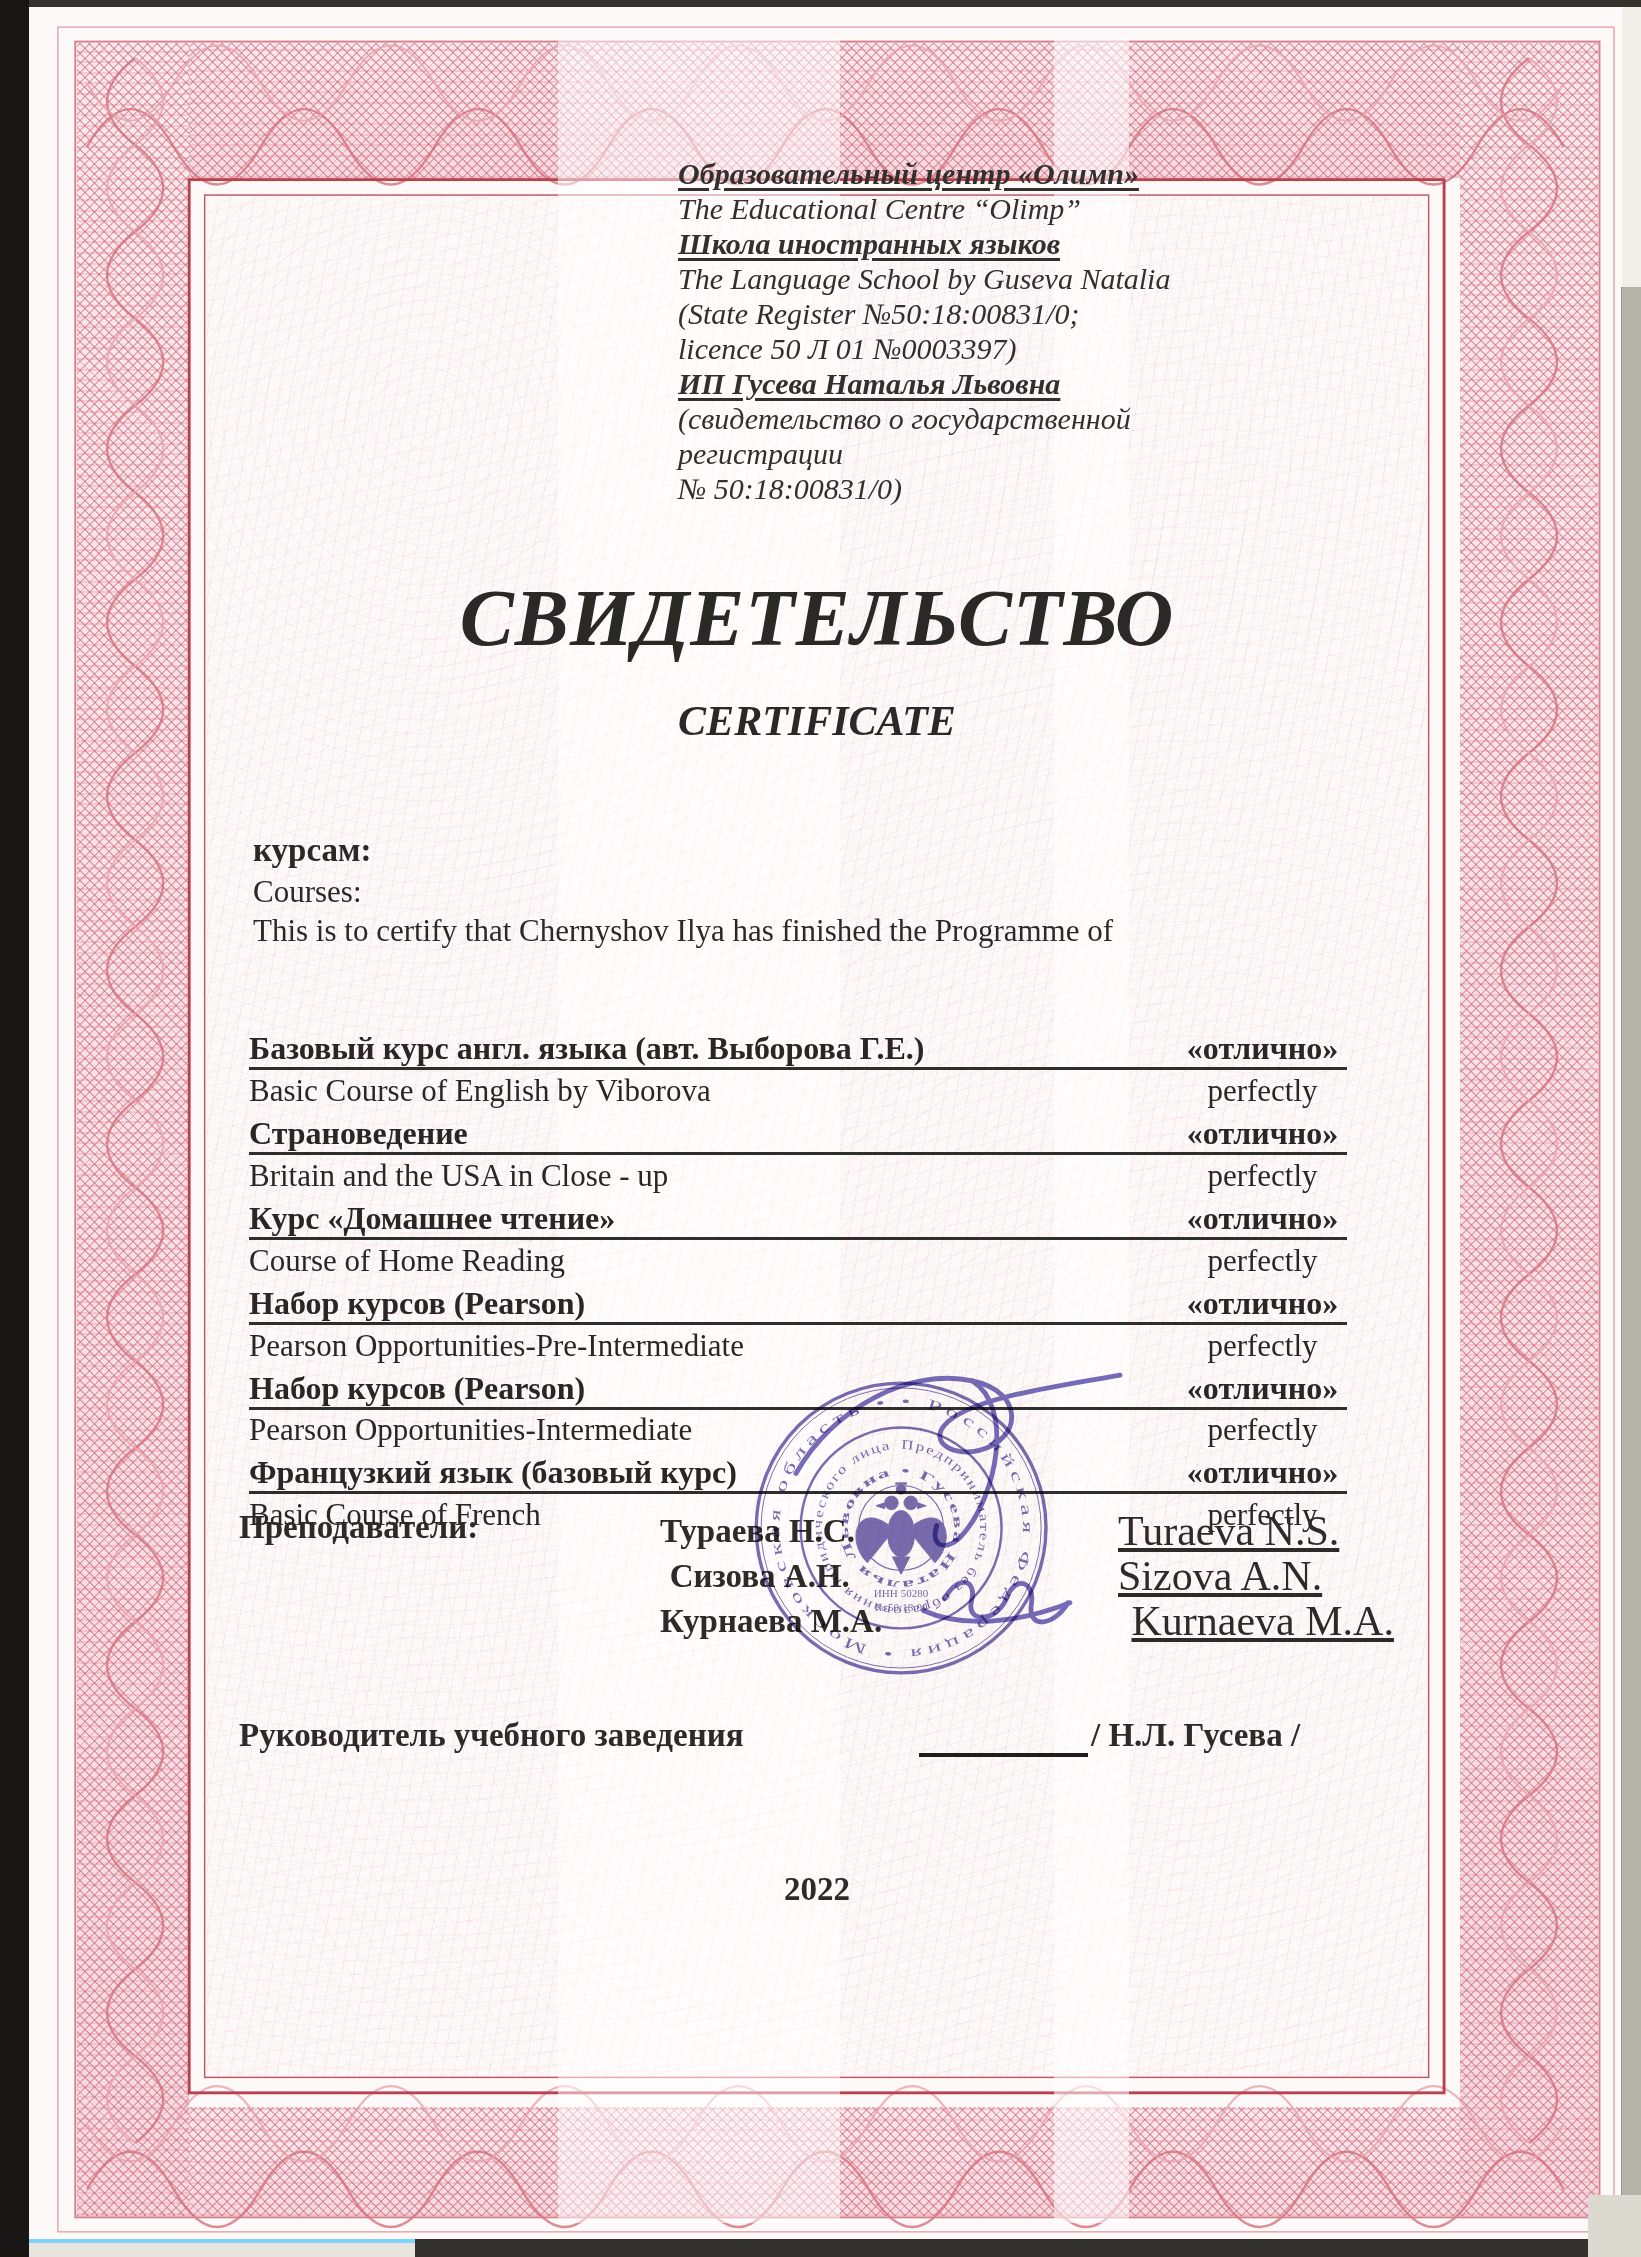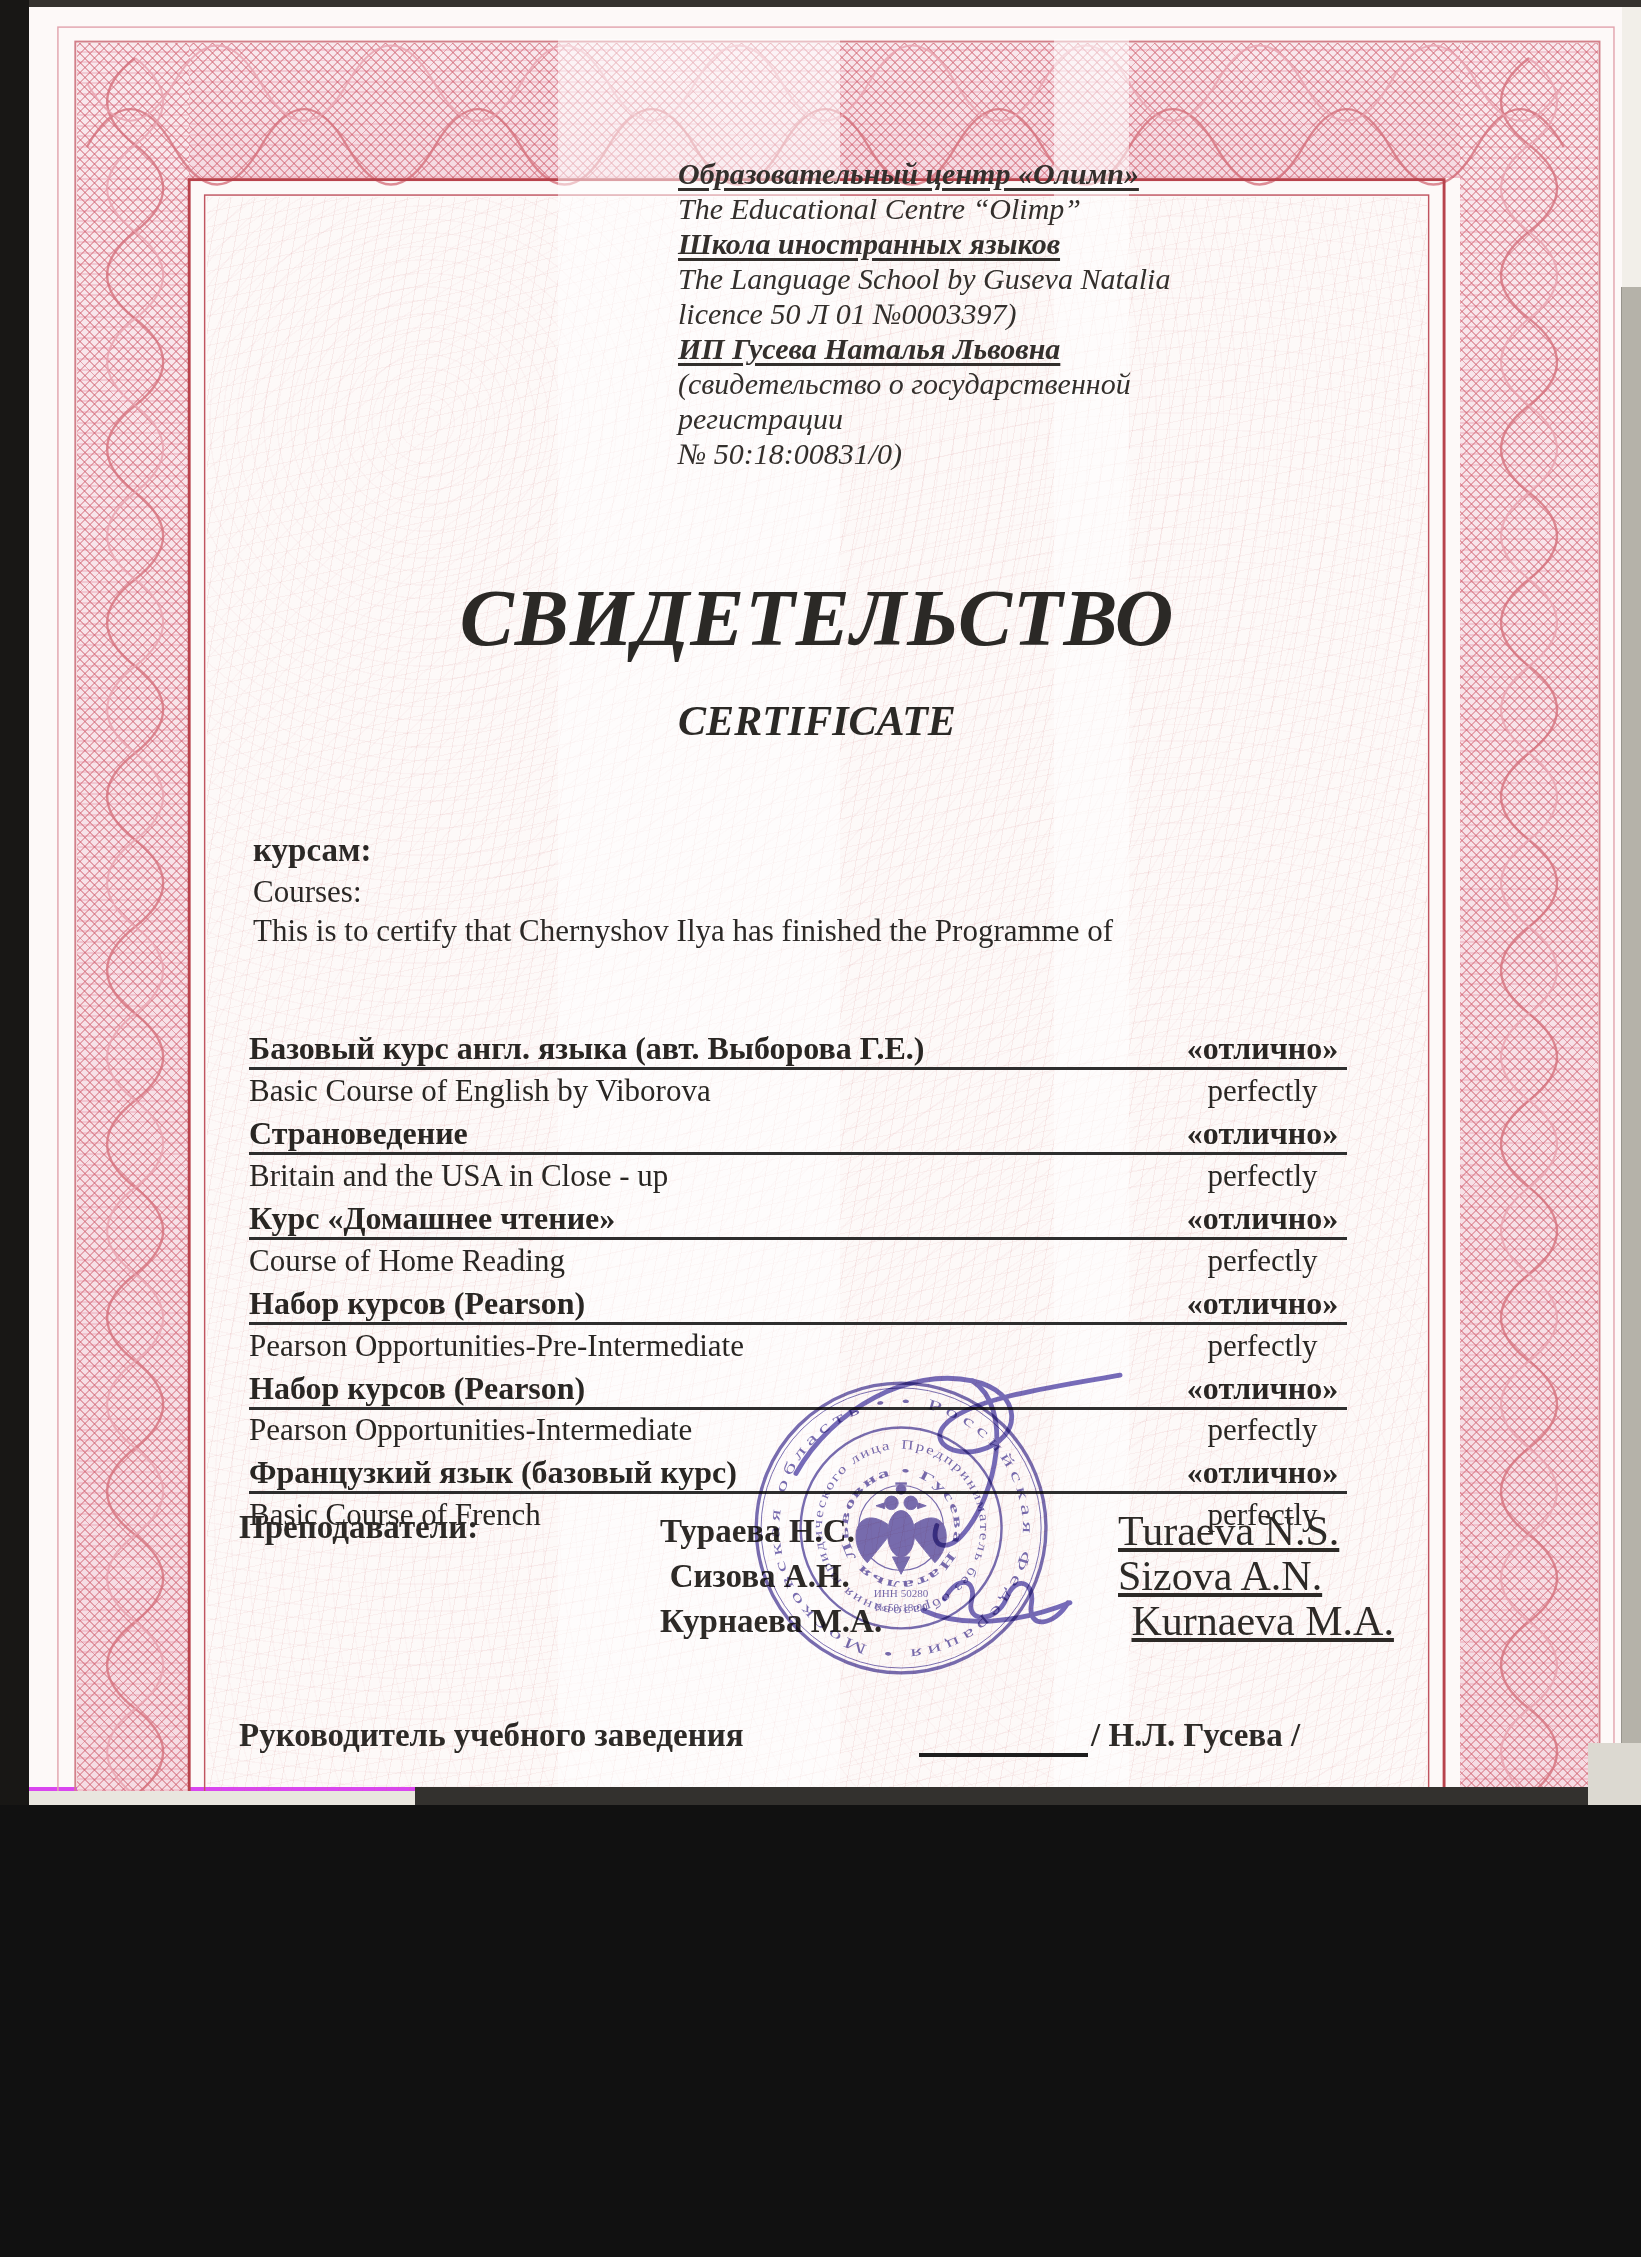"Образовательный центр «Олимп»" .scan { background: #d946ef -> #7dd3fc; height: 1805px -> 2257px }
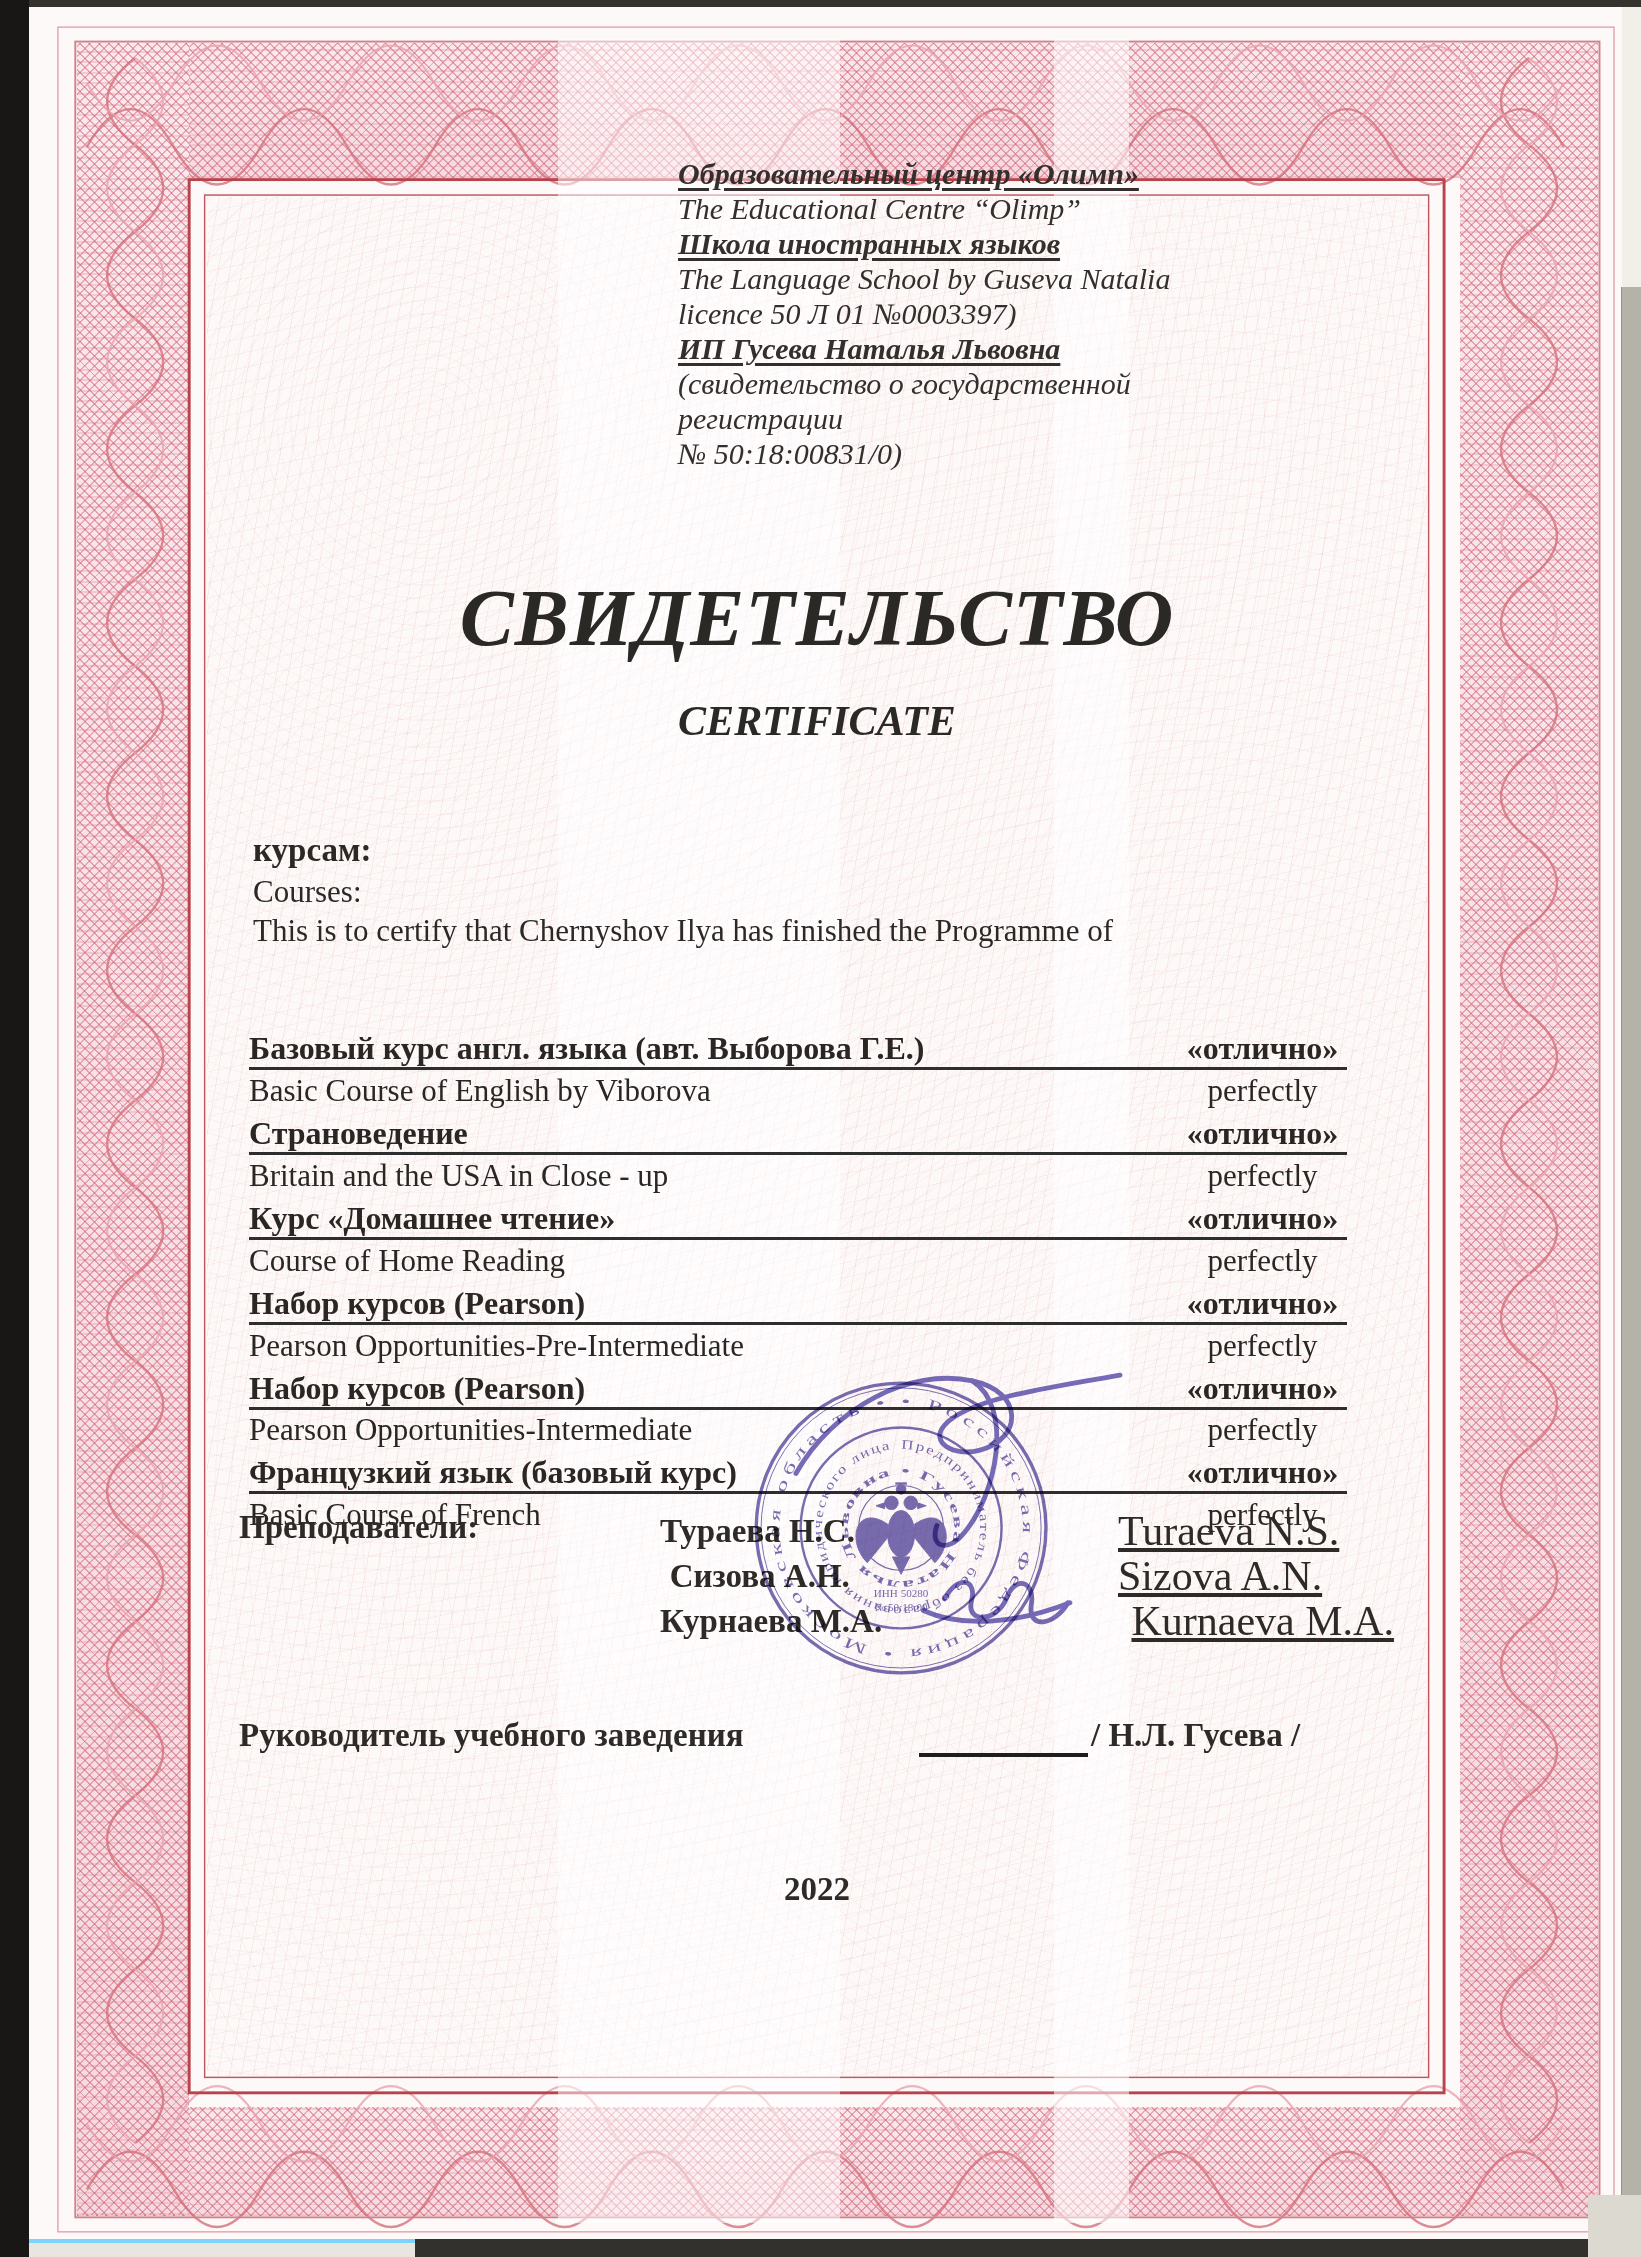"(State Register №50:18:00831/0;" div.h-it { html: none -> <div>(State Register №50:18:00831/0;</div> }
